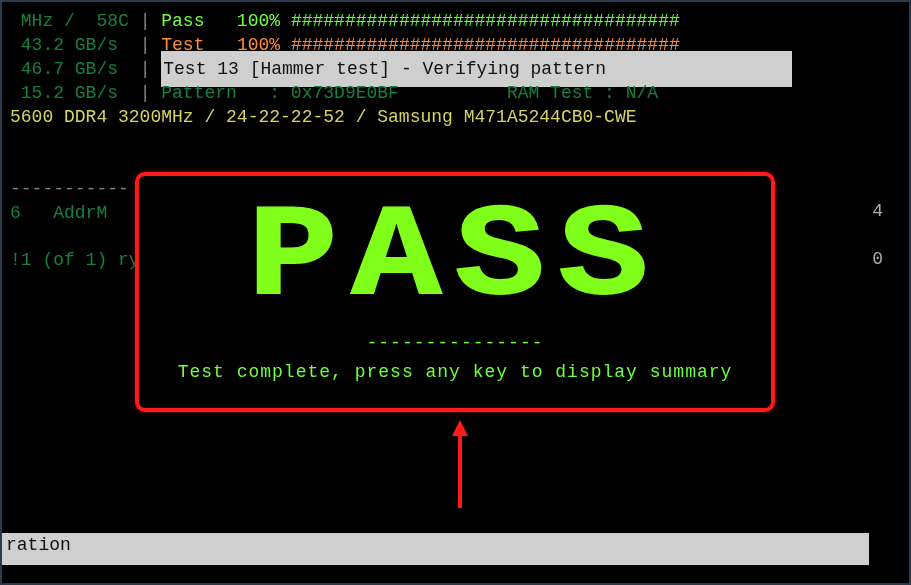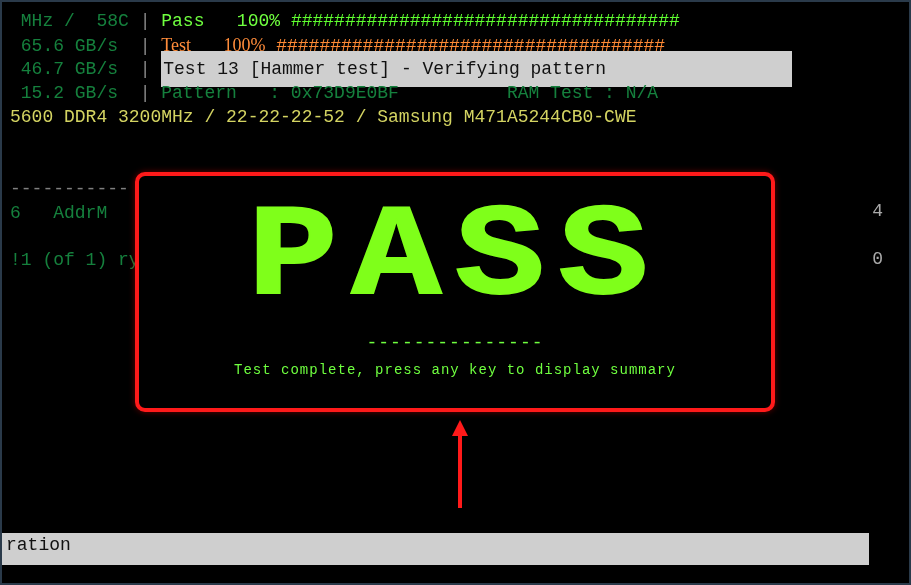"65.6 GB/s" span.col-label { text: 65.6 -> 43.2 }
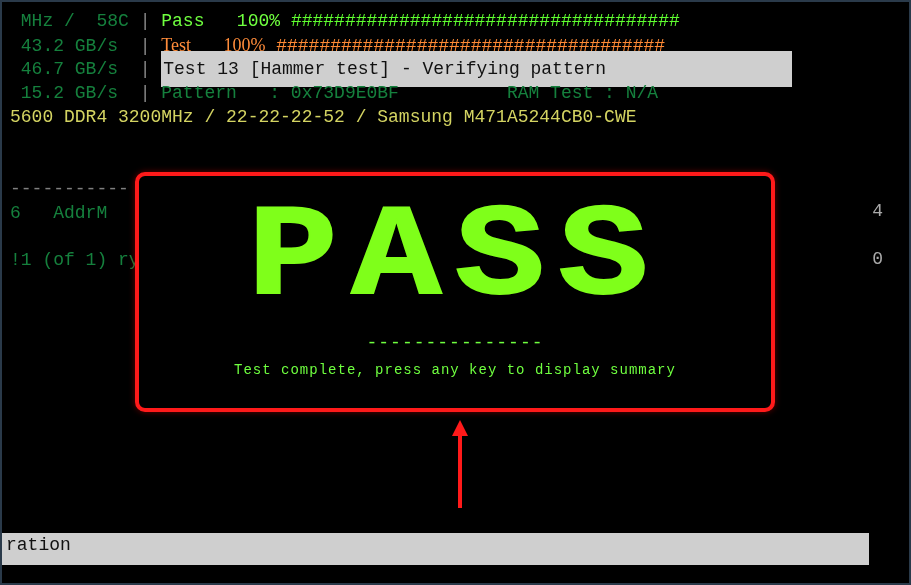"Test" .col-orange { font-family: Liberation Serif, serif -> none }
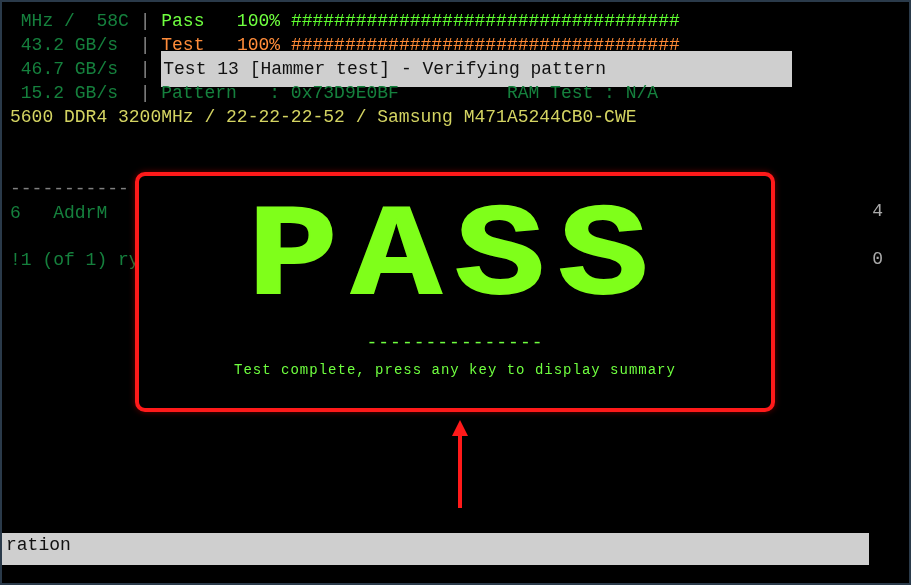"5600 DDR4 3200MHz / 22-22-22-52" div.line { text: 22-22-22-52 -> 24-22-22-52 }
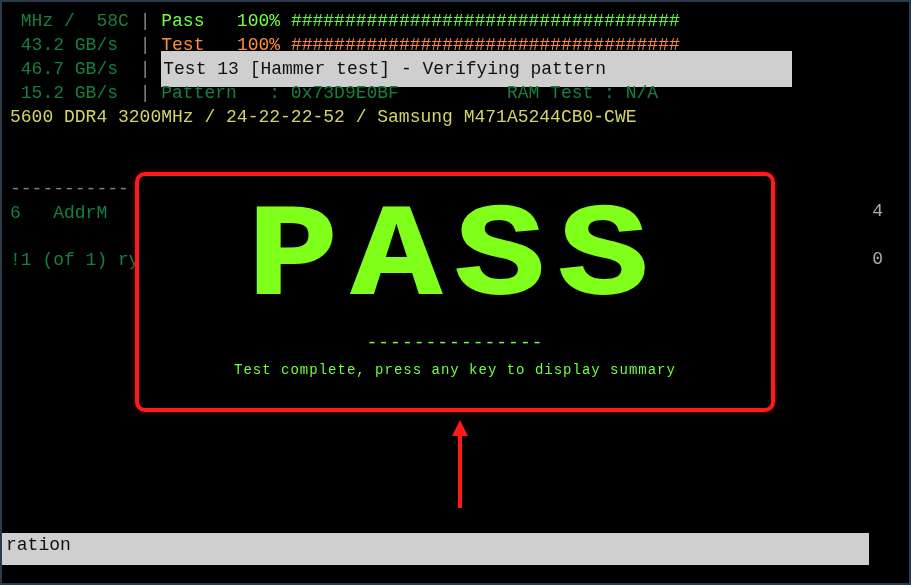"Test complete, press any key" .pass-msg { font-size: 14px -> 18px }
